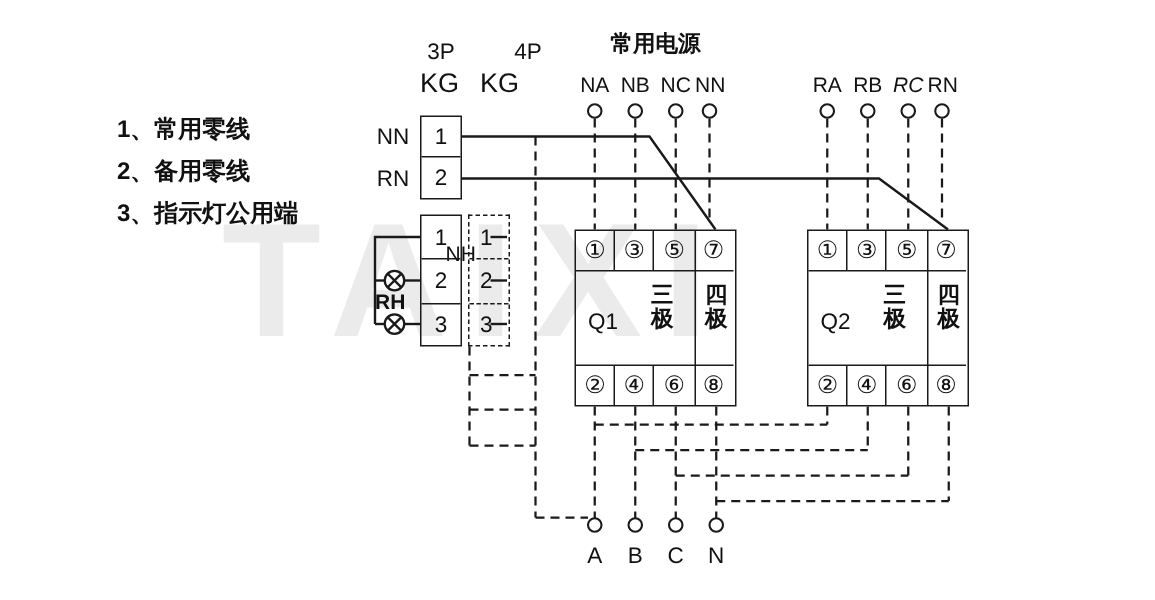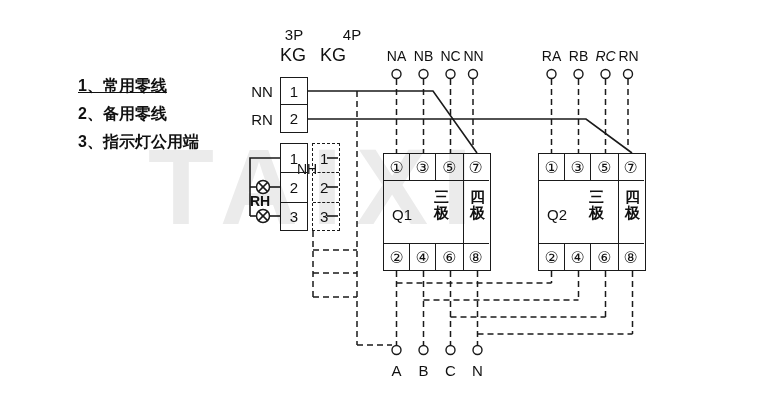"常用电源" div.t { html: none -> <div>常用电源</div> }
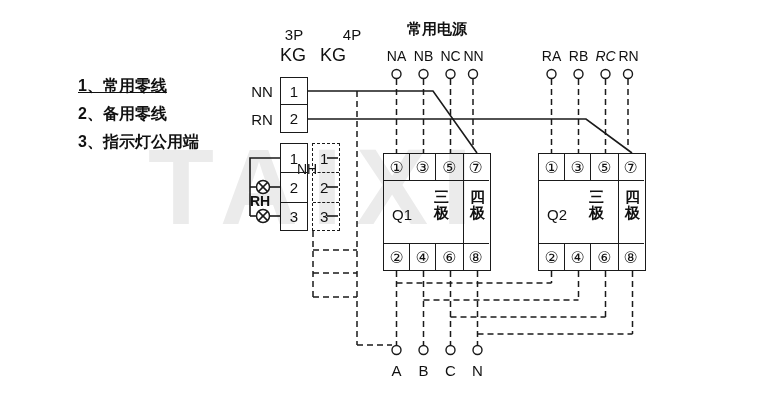"1、常用零线" div.t { text-decoration: underline -> none }
